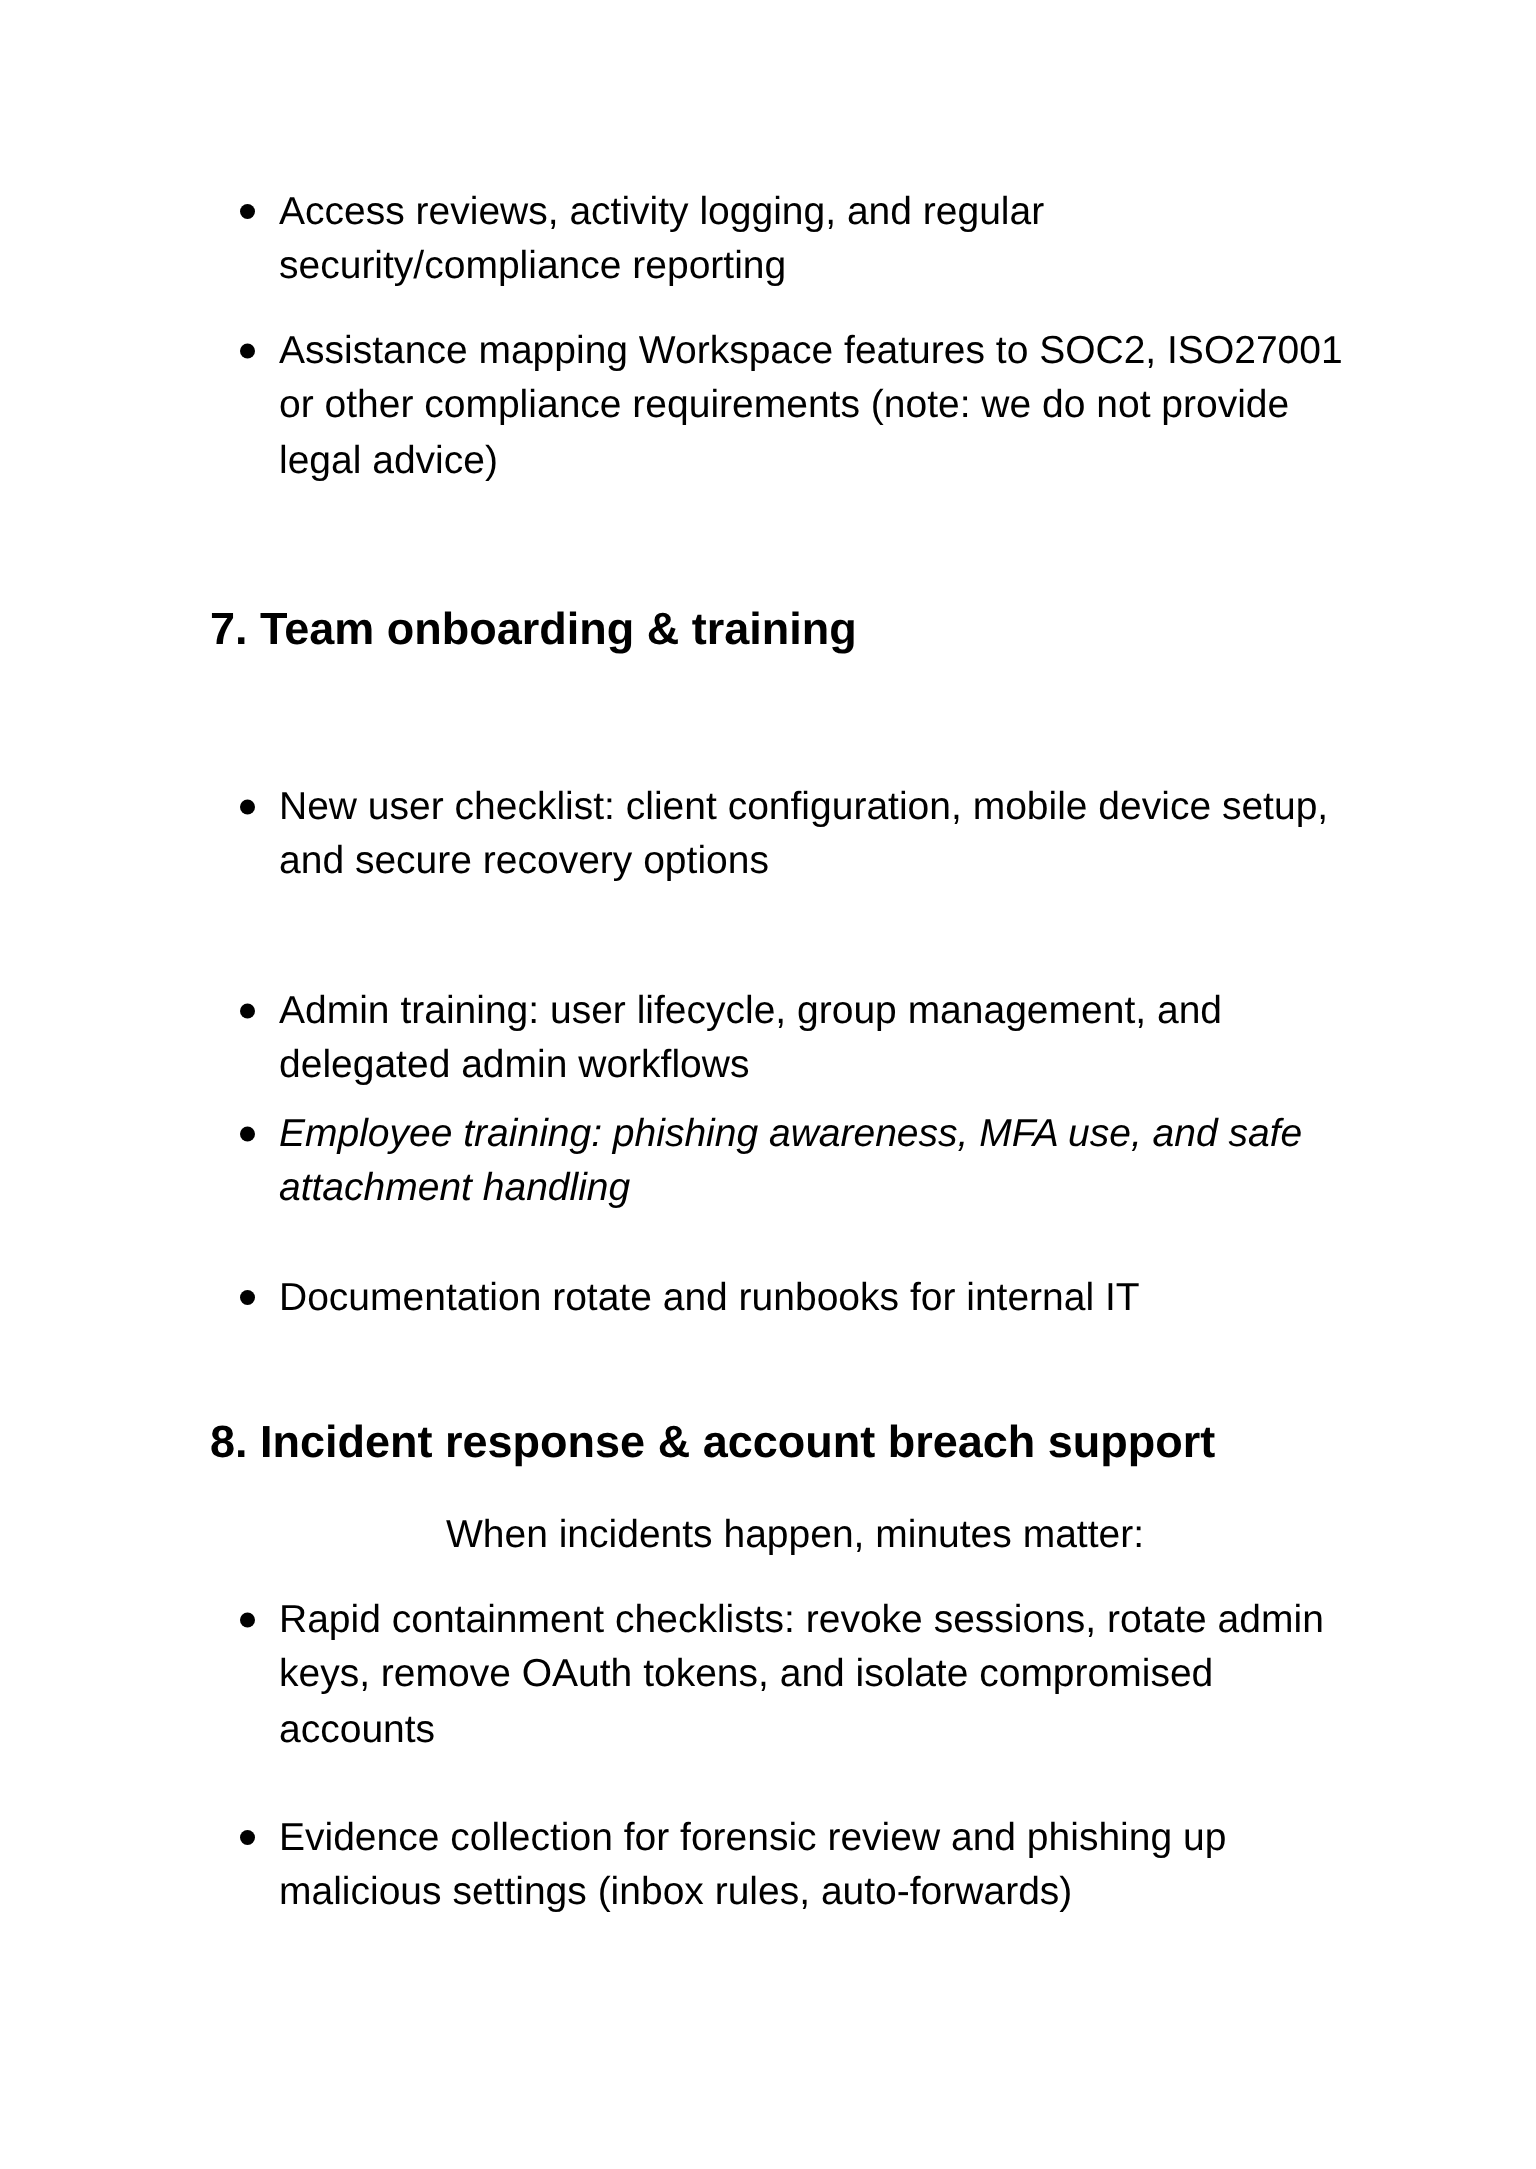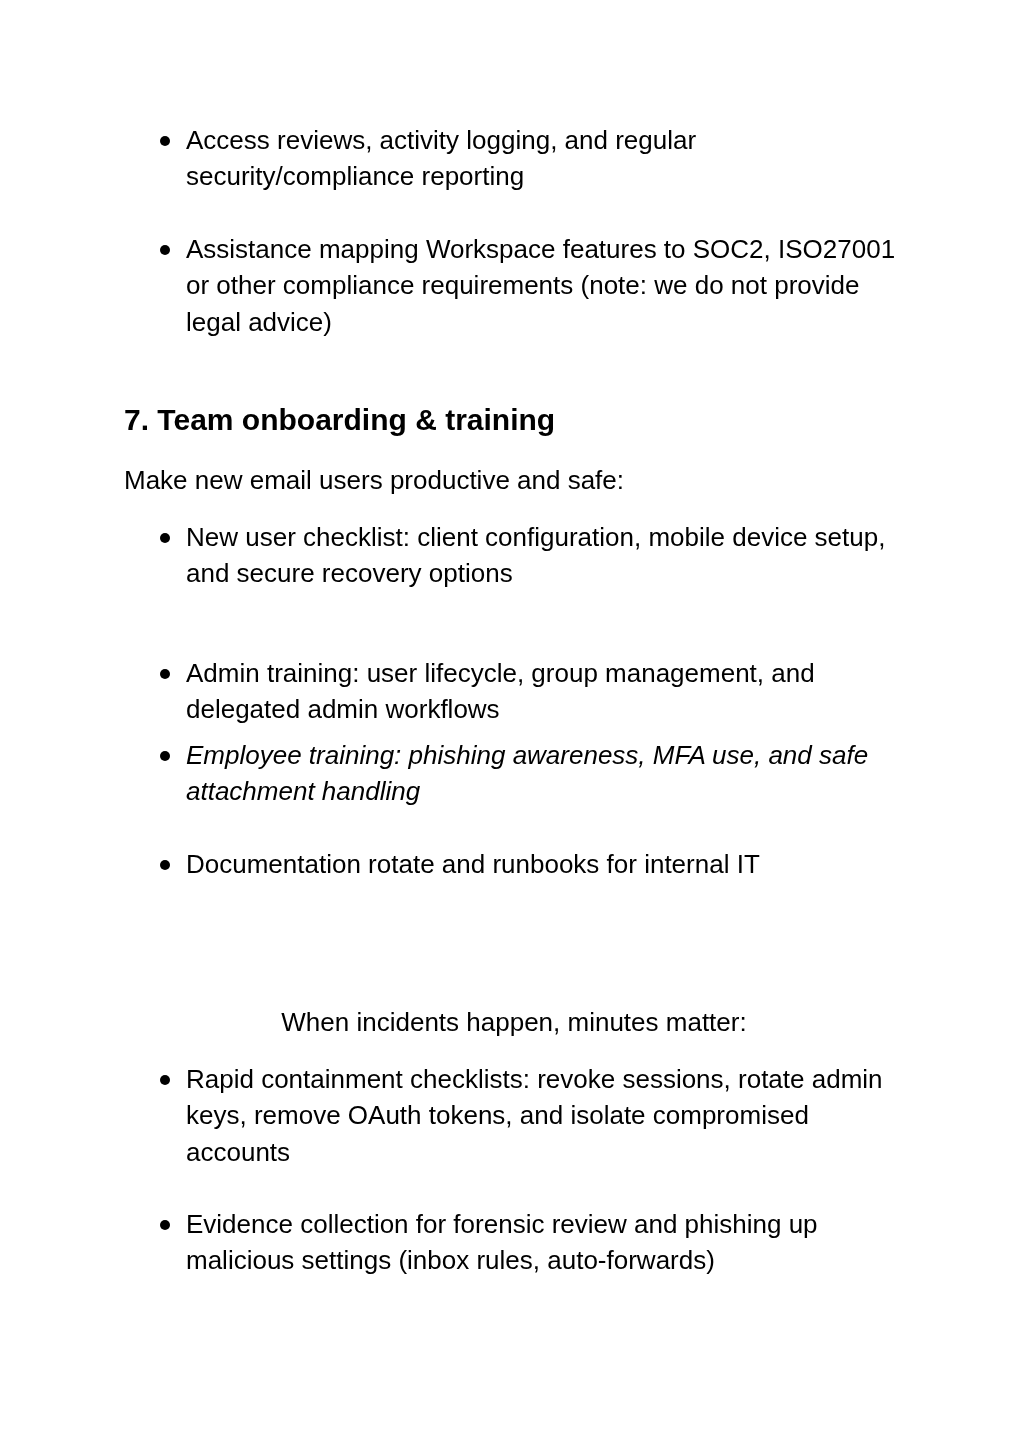"Assistance mapping Workspace features to" li.bullet-item { top: 231px -> 215px }
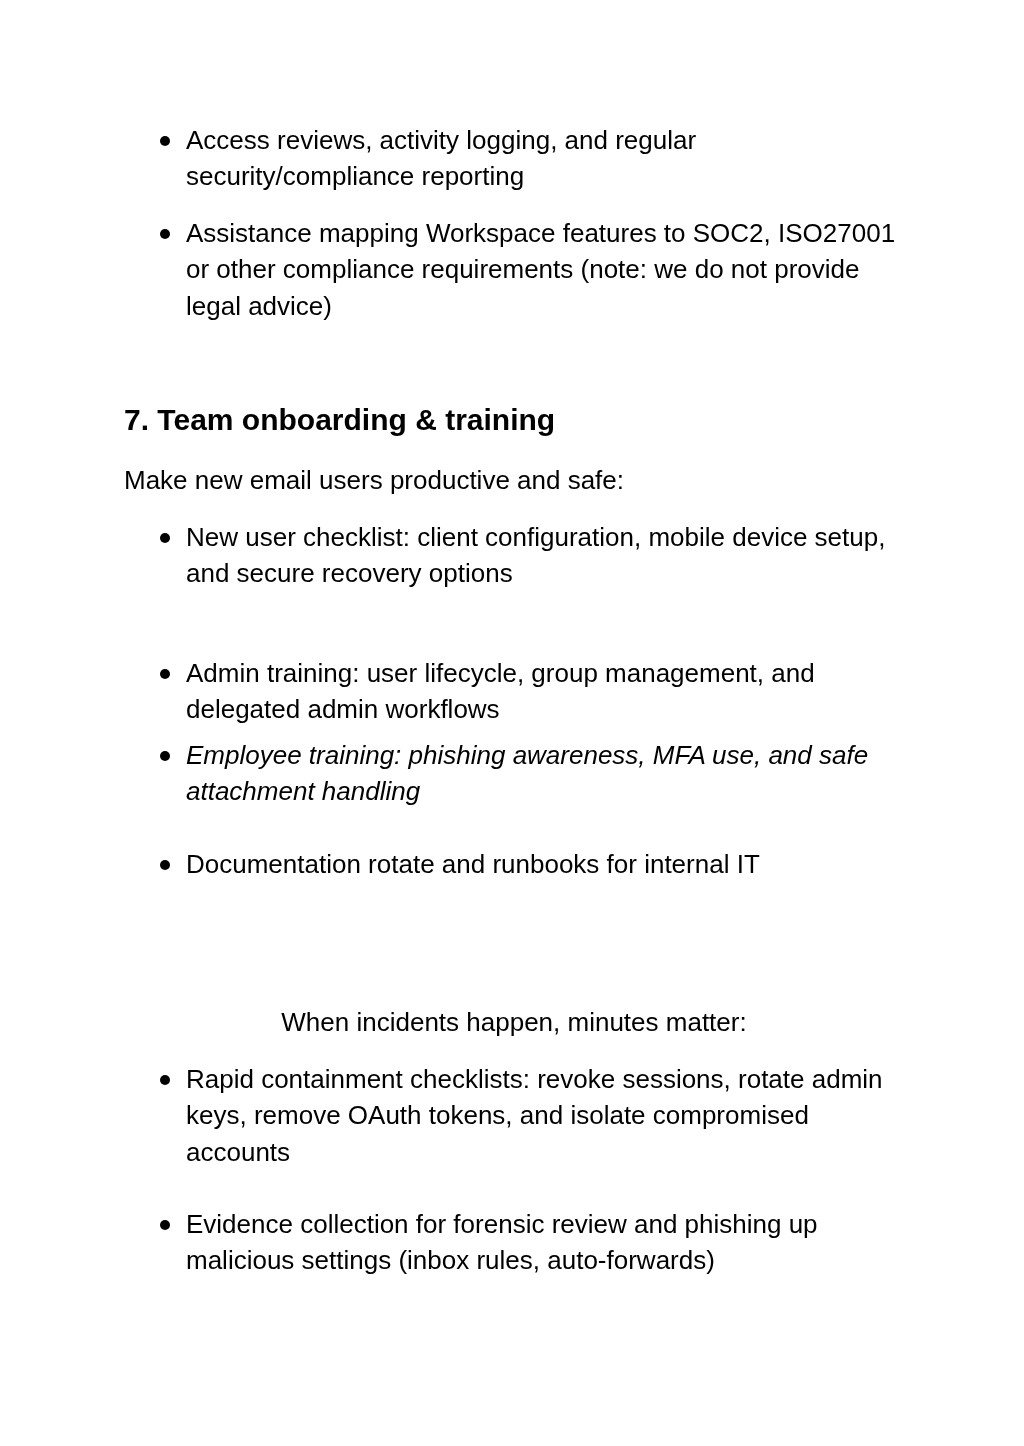"7. Team onboarding & training" .block { left: 124px -> 140px }
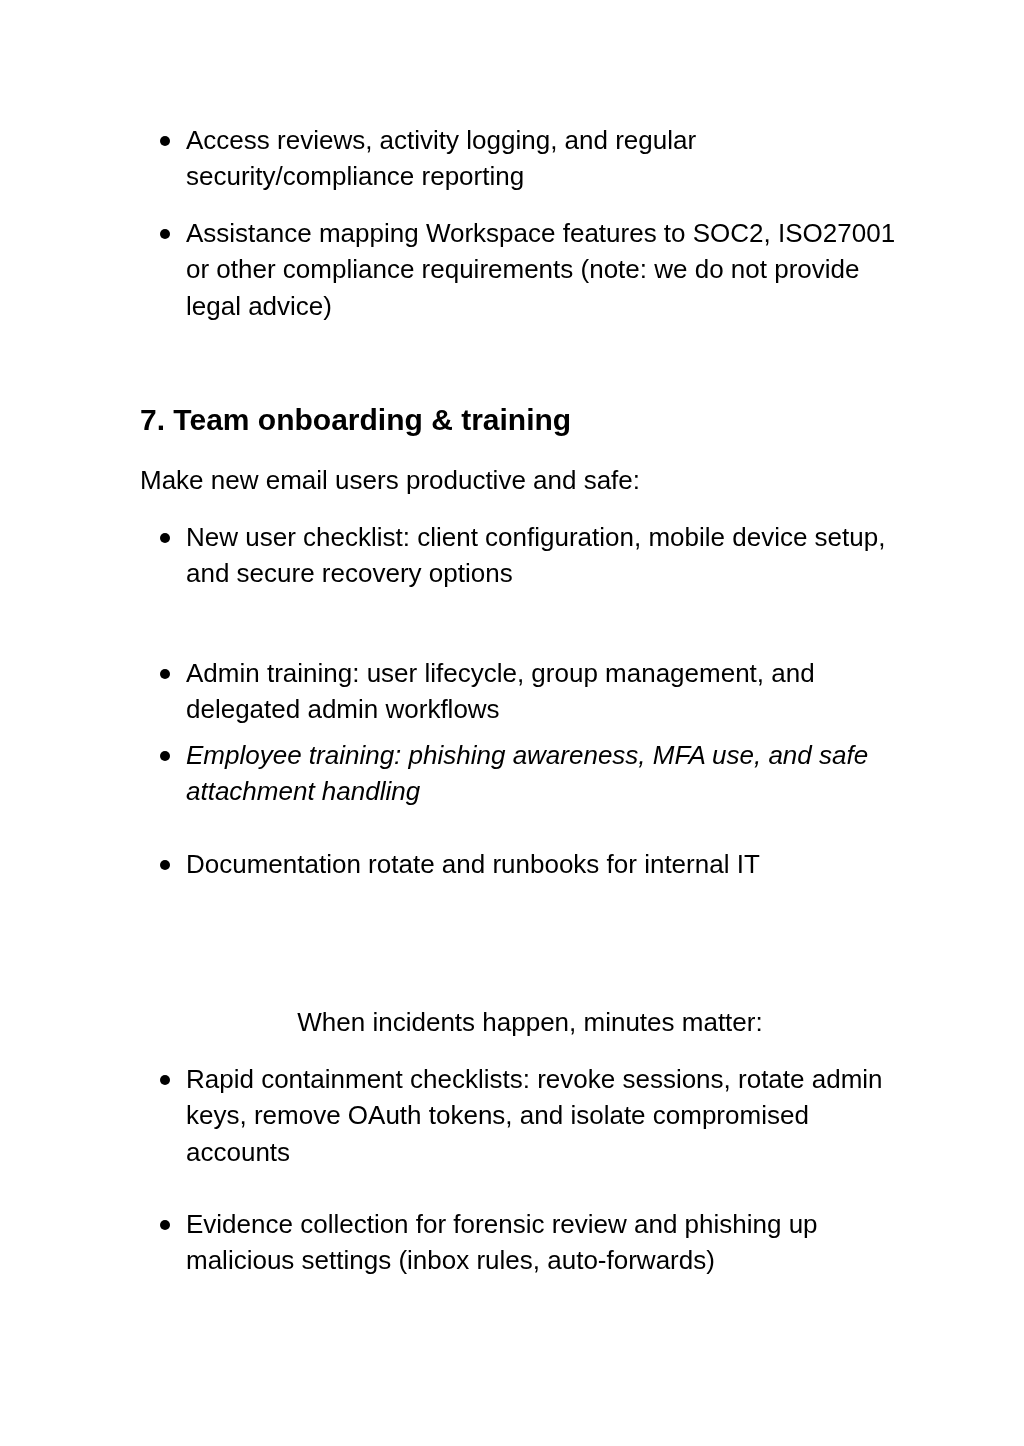"Make new email users productive" div.block { html: <div> <p>Make new email users productive and safe:</p> </div> -> none }
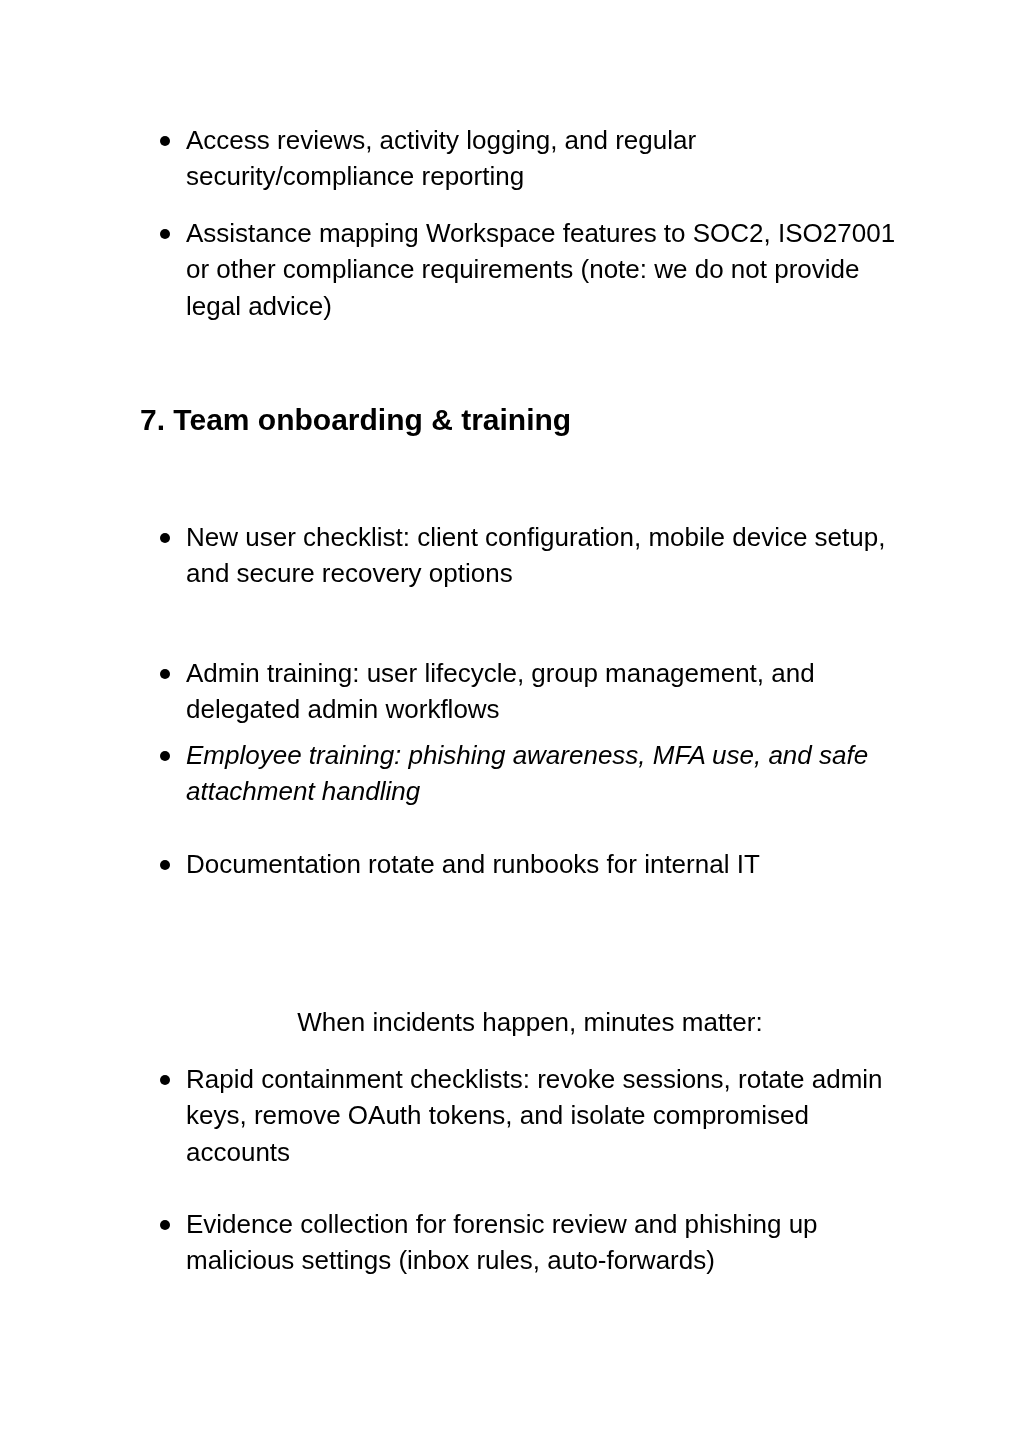"8. Incident response & account" div.block { html: none -> <div> <h2>8. Incident response &amp; account breach support</h2> </div> }
